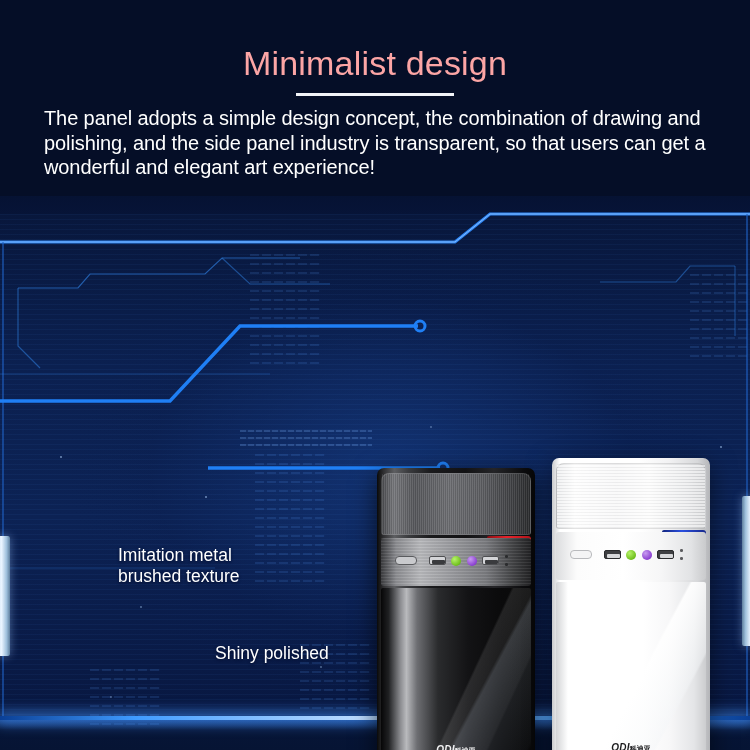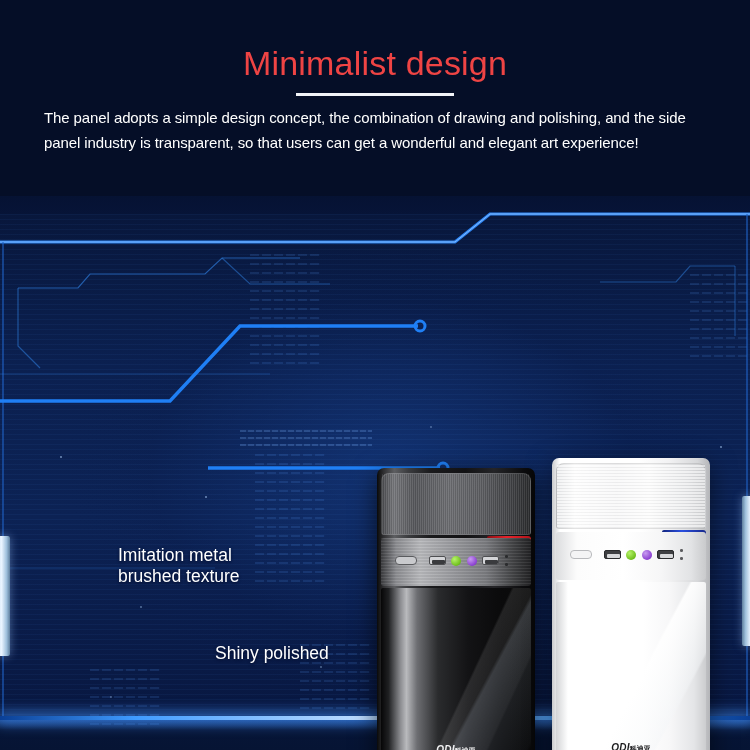"Minimalist design" #title { color: #ef4444 -> #fca5a5 }
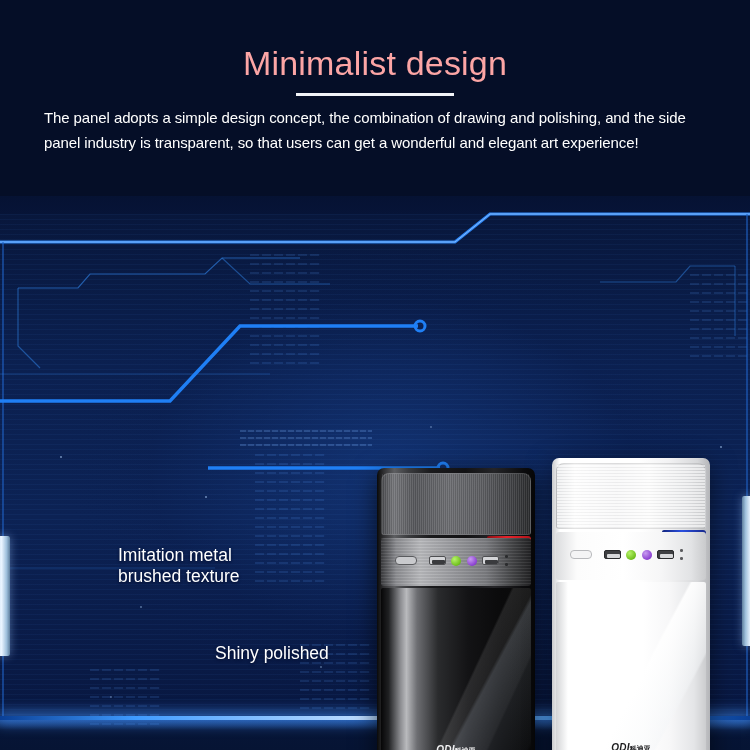"The panel adopts a simple" #subtitle { font-size: 15px -> 20px }
